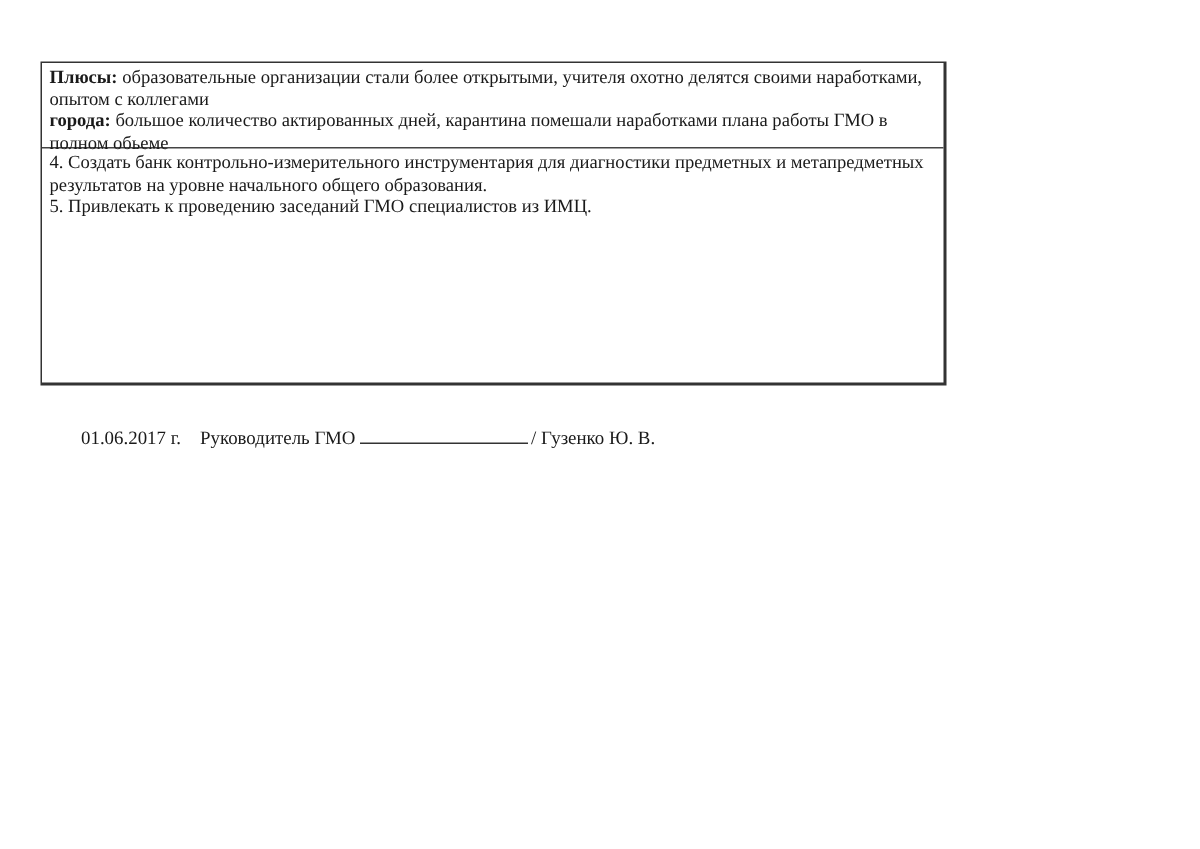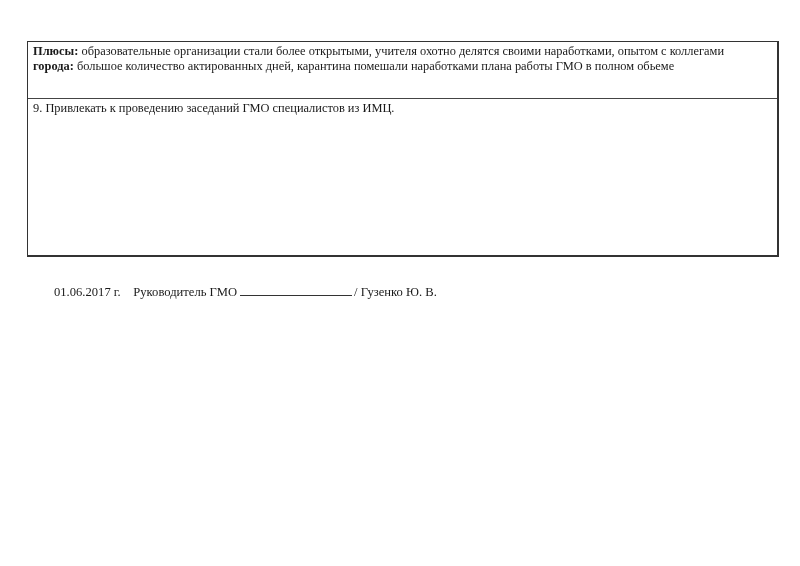"Плюсы: образовательные организации стали" .table { width: 752px -> 604px }
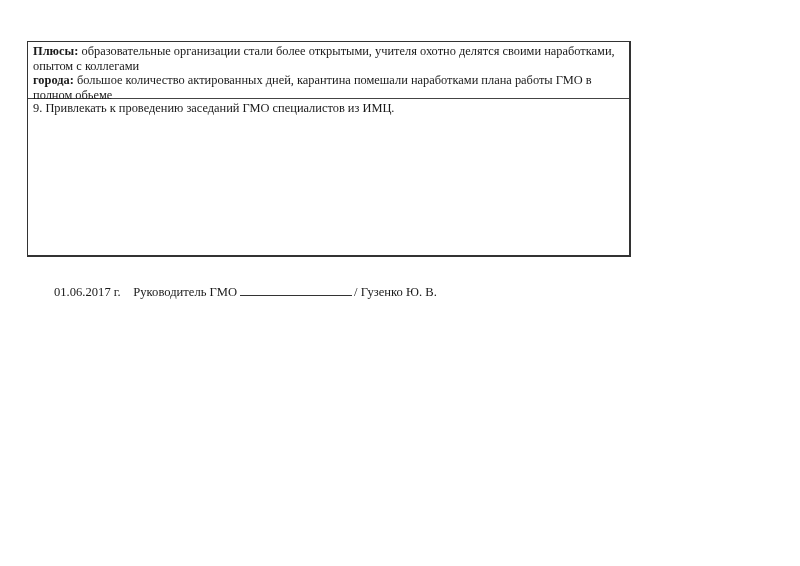"4. Создать банк" span.line { html: none -> <span>4. Создать банк контрольно-измерительного инструментария для диагностики предметных и метапредметных результатов на уровне начального общего образования.</span> }
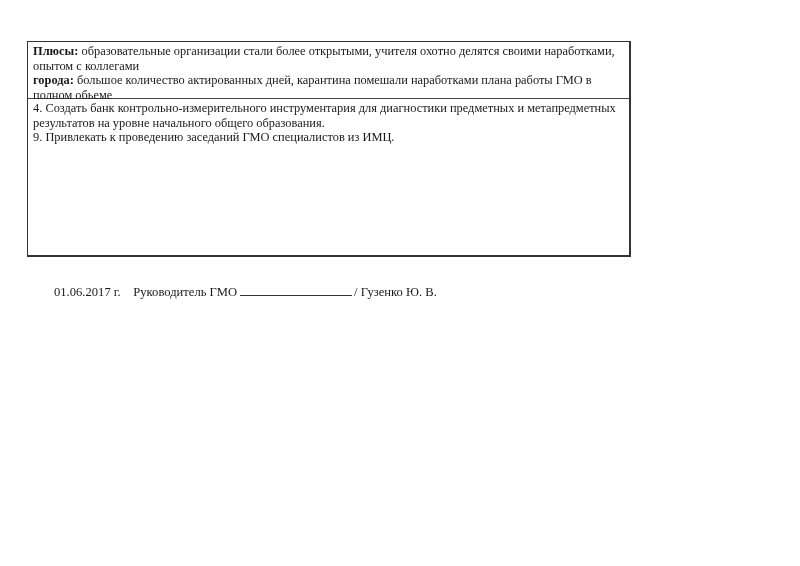"9. Привлекать к проведению заседаний" span.line { text: 9 -> 5 }
